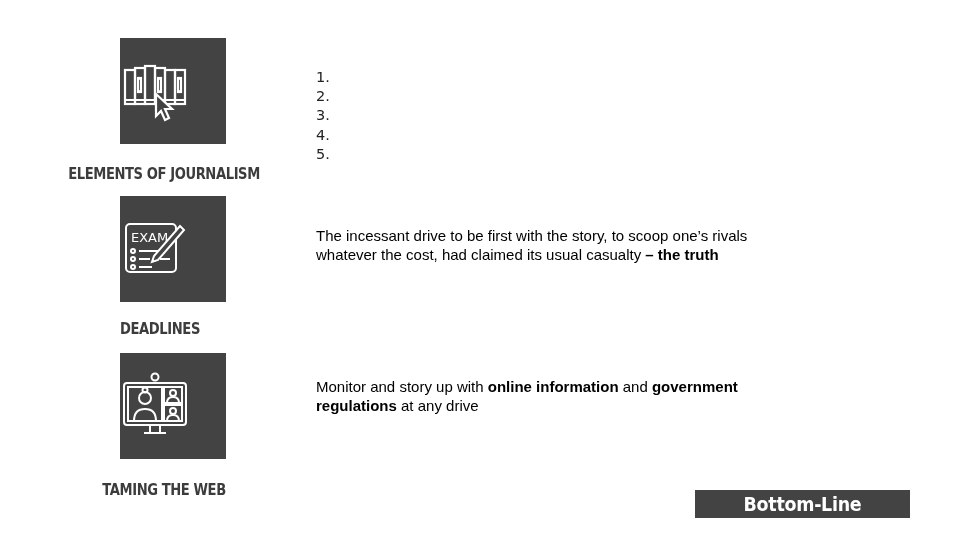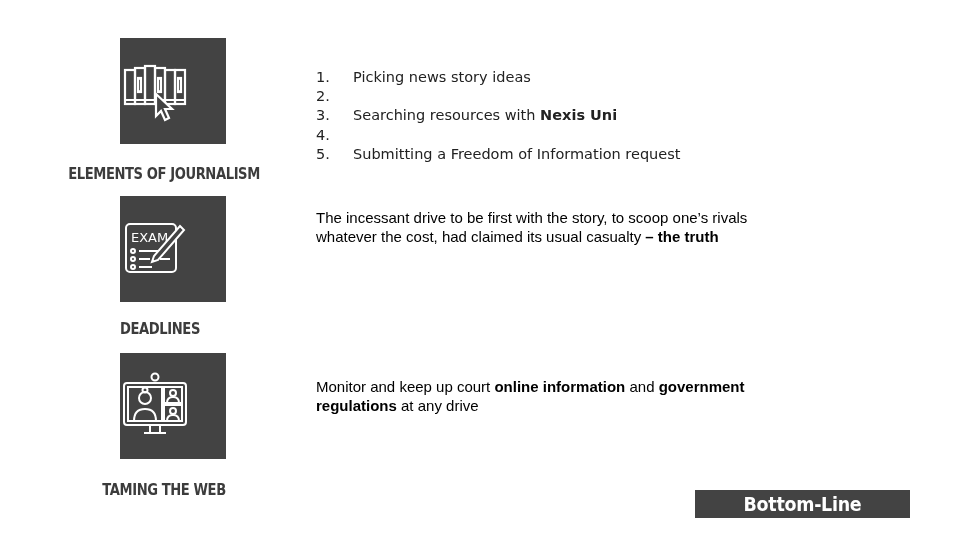"Picking news story ideas" span { html: <span>Picking news story ideas</span> -> none }
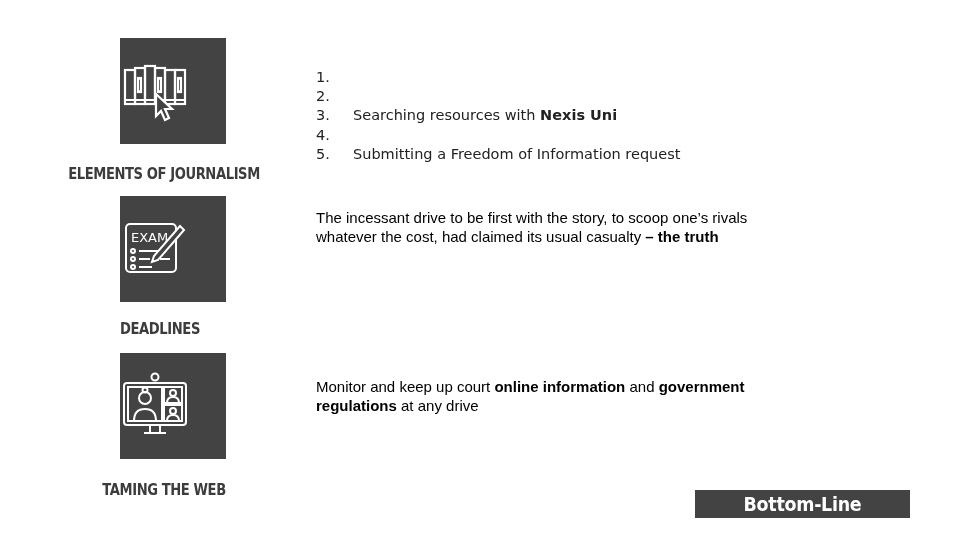"Searching resources with Nexis Uni" span { html: <span><span>Searching resources with </span><b>Nexis Uni</b></span> -> none }
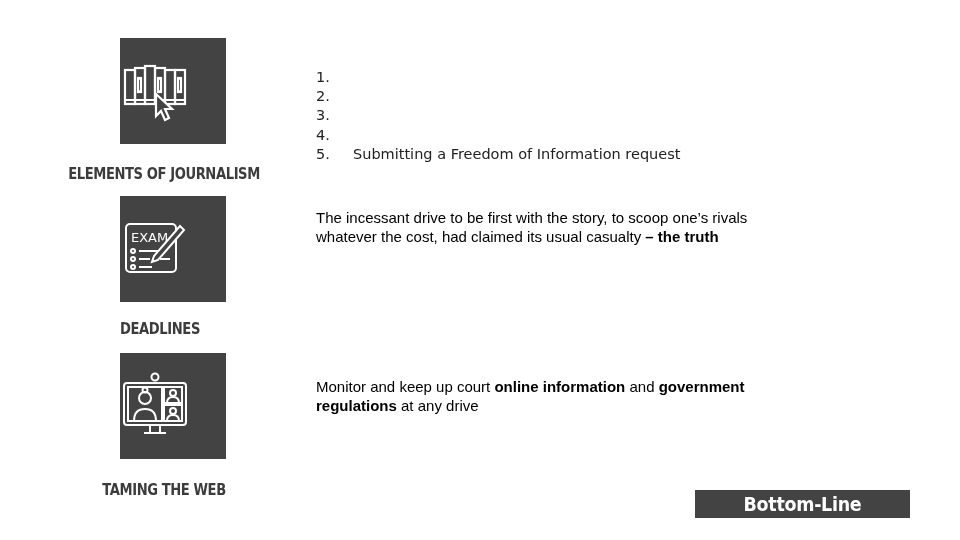"Submitting a Freedom of Information" span { html: <span>Submitting a Freedom of Information request</span> -> none }
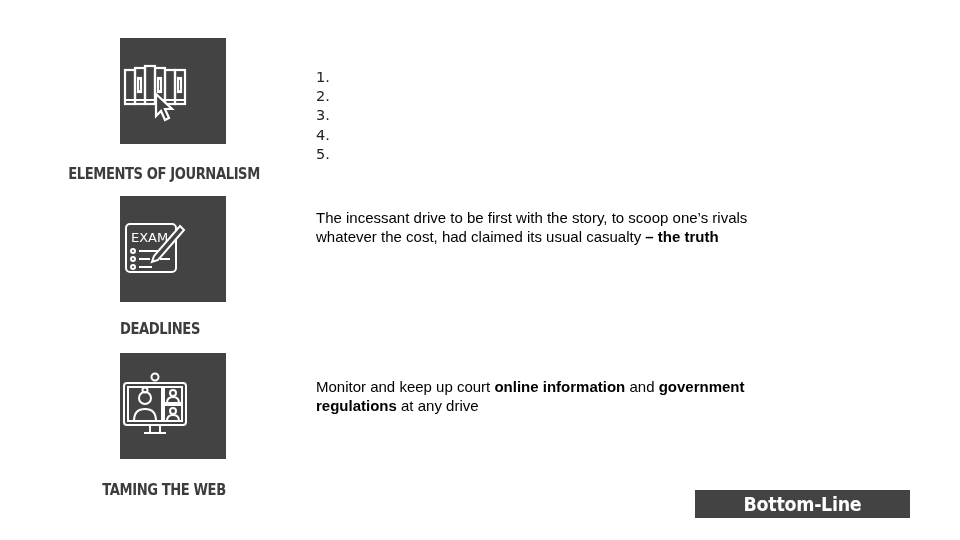"The incessant drive to be" p.para { top: 208px -> 226px }
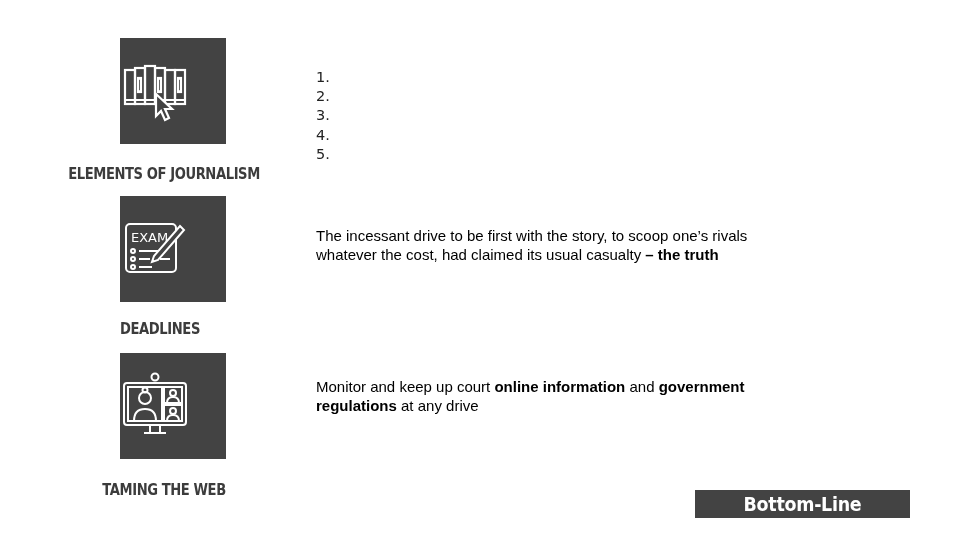"Monitor and keep up court" span { text: keep up court -> story up with }
